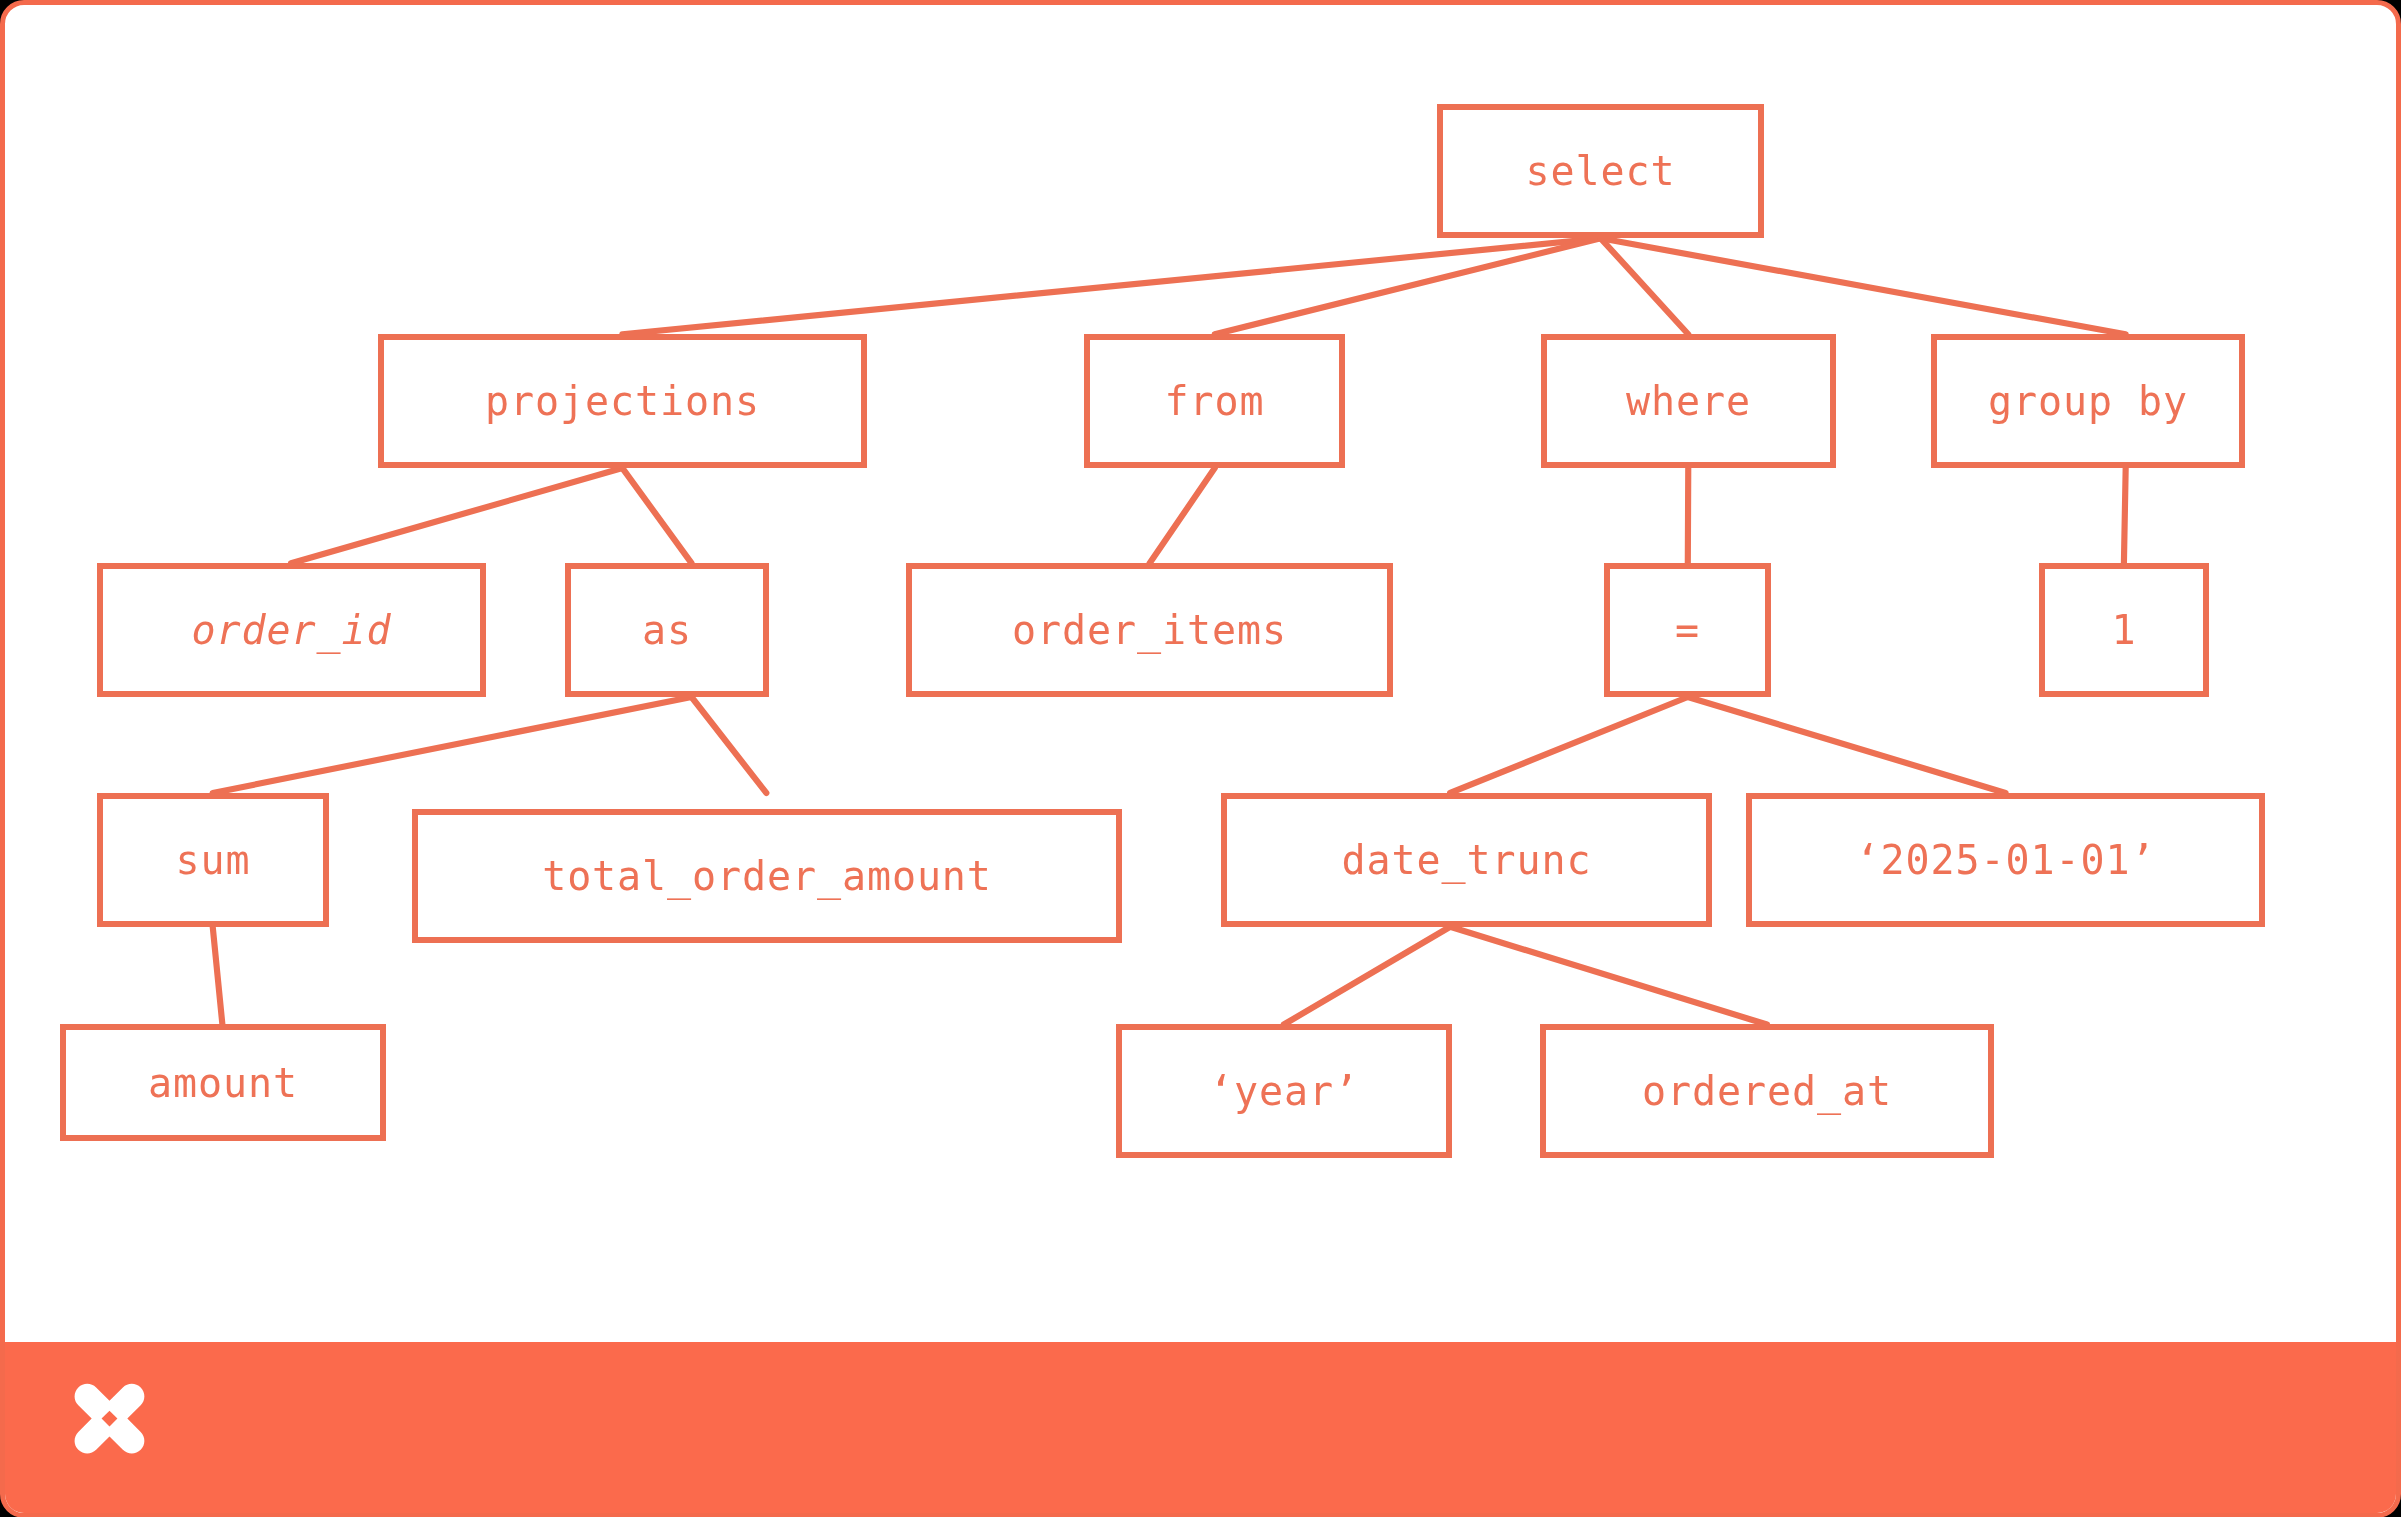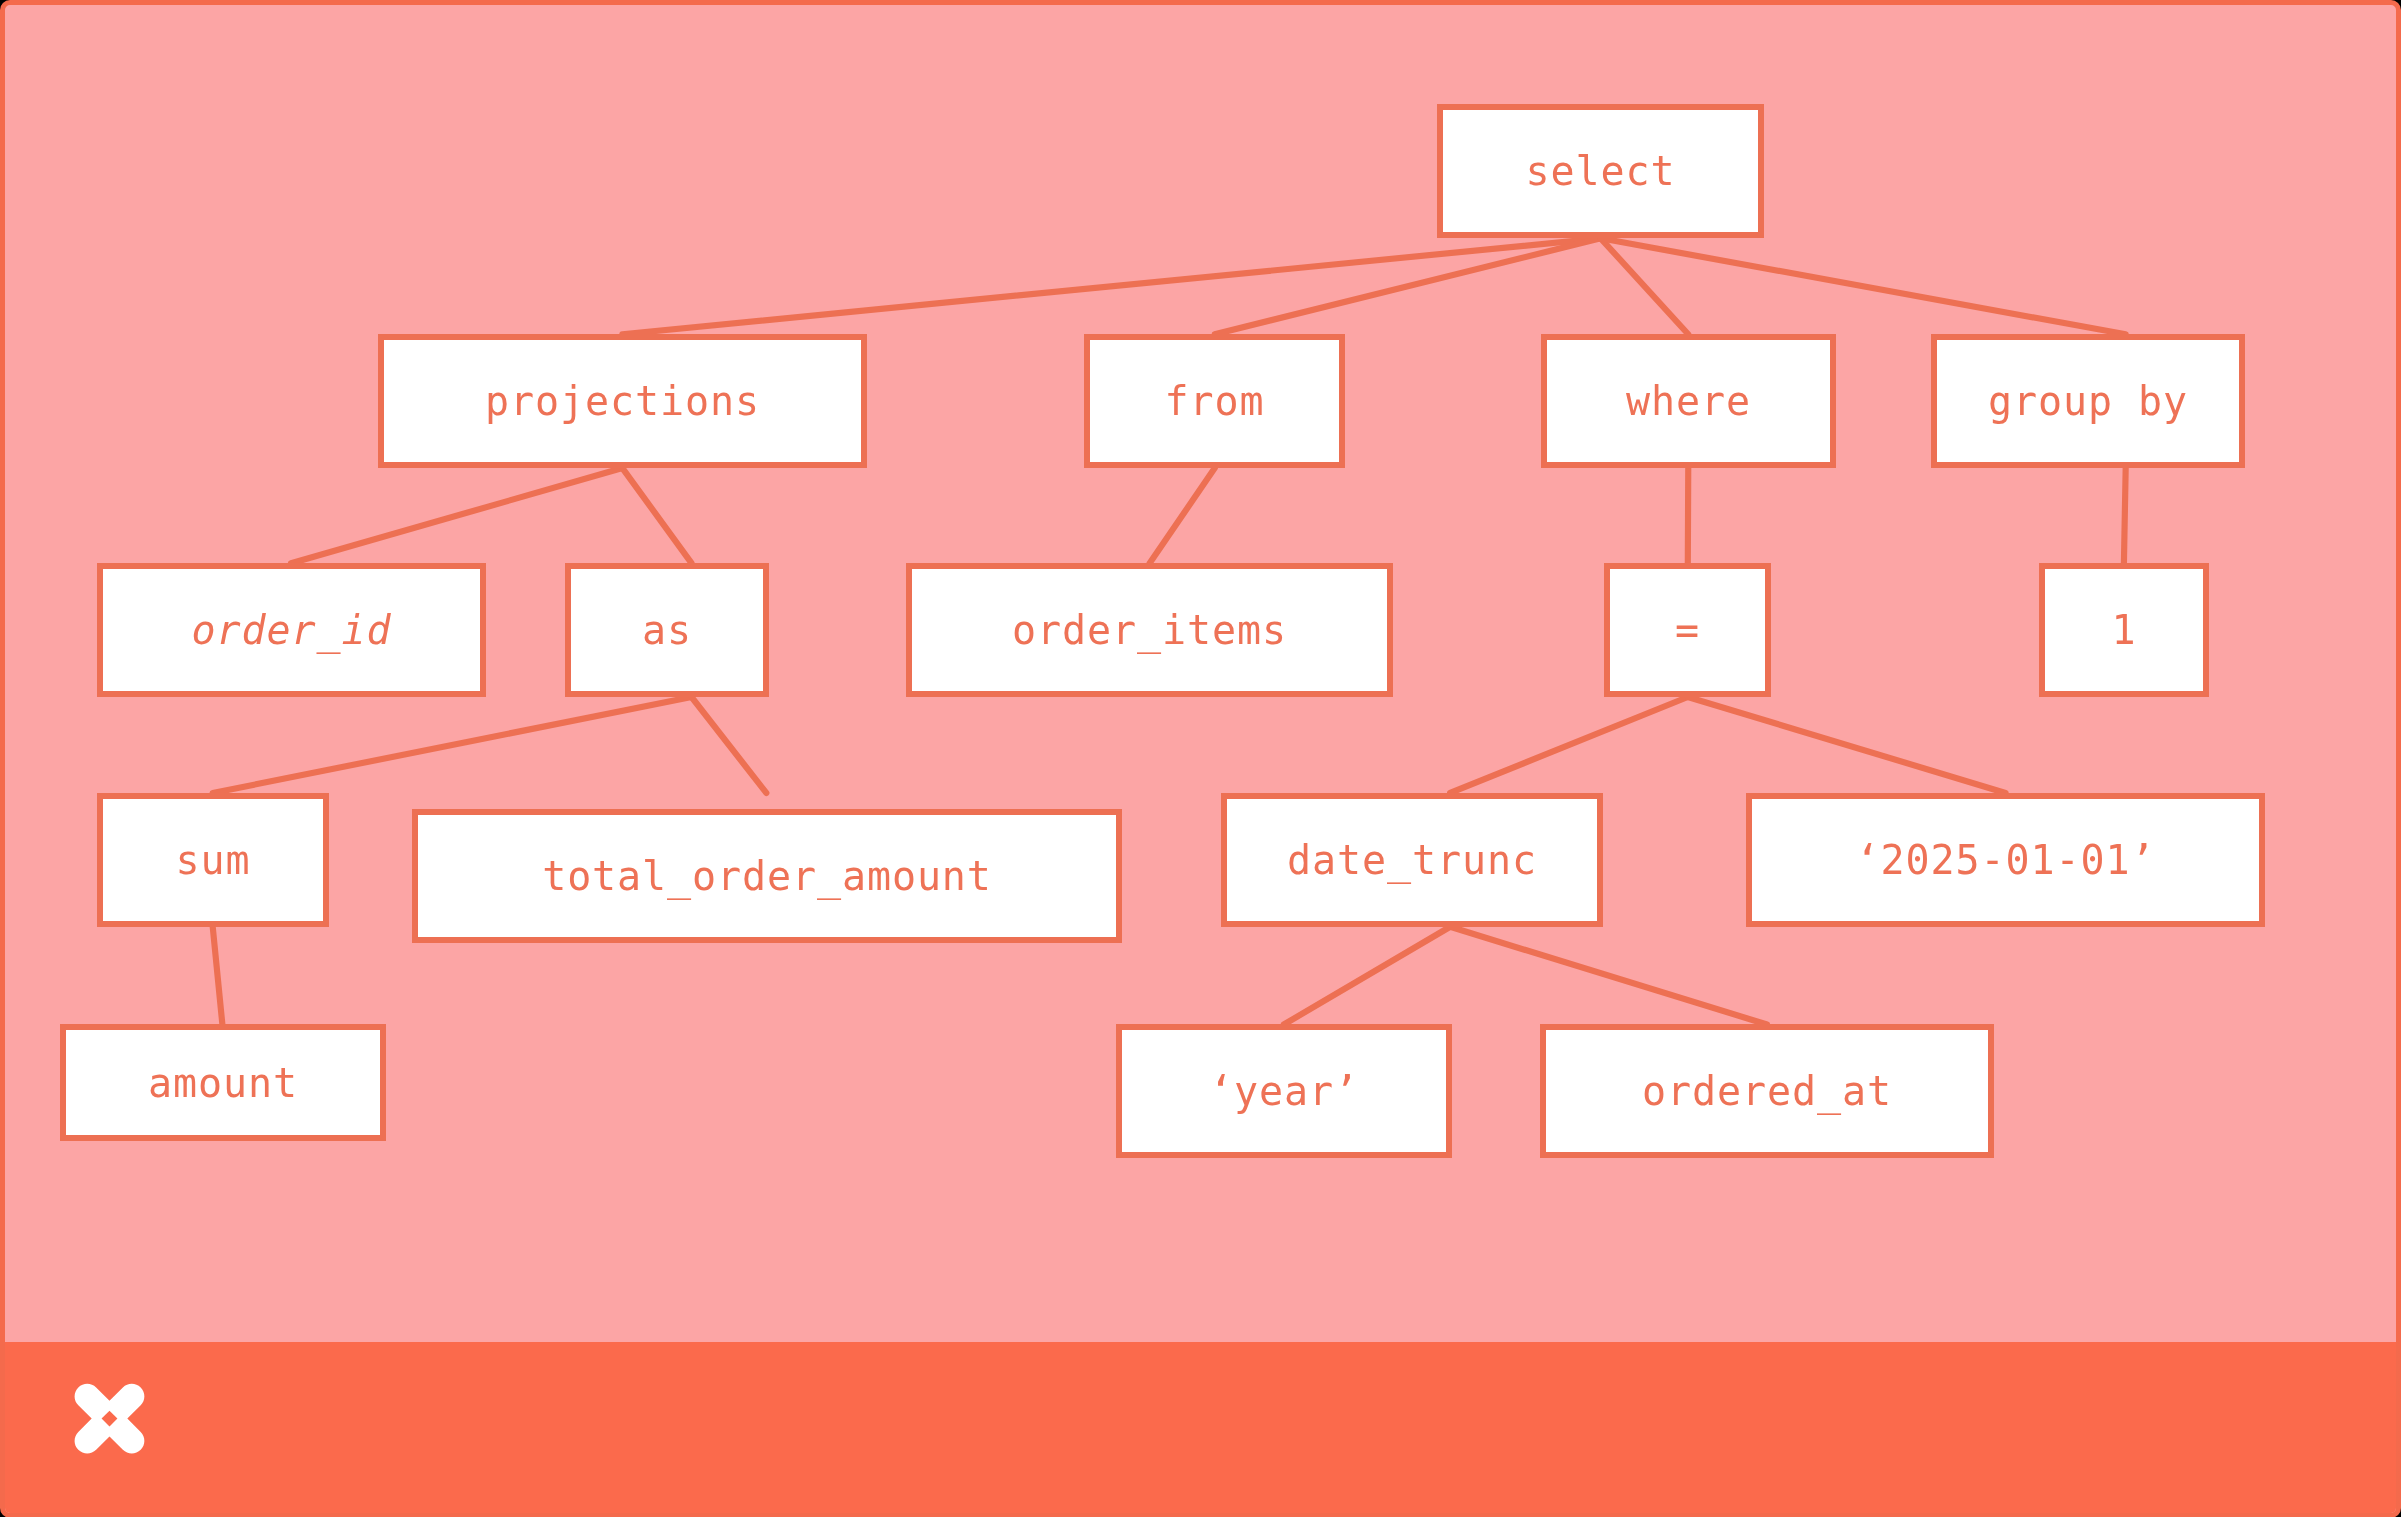"select" #card { background: #fca5a5 -> #ffffff; border-radius: 10px -> 24px }
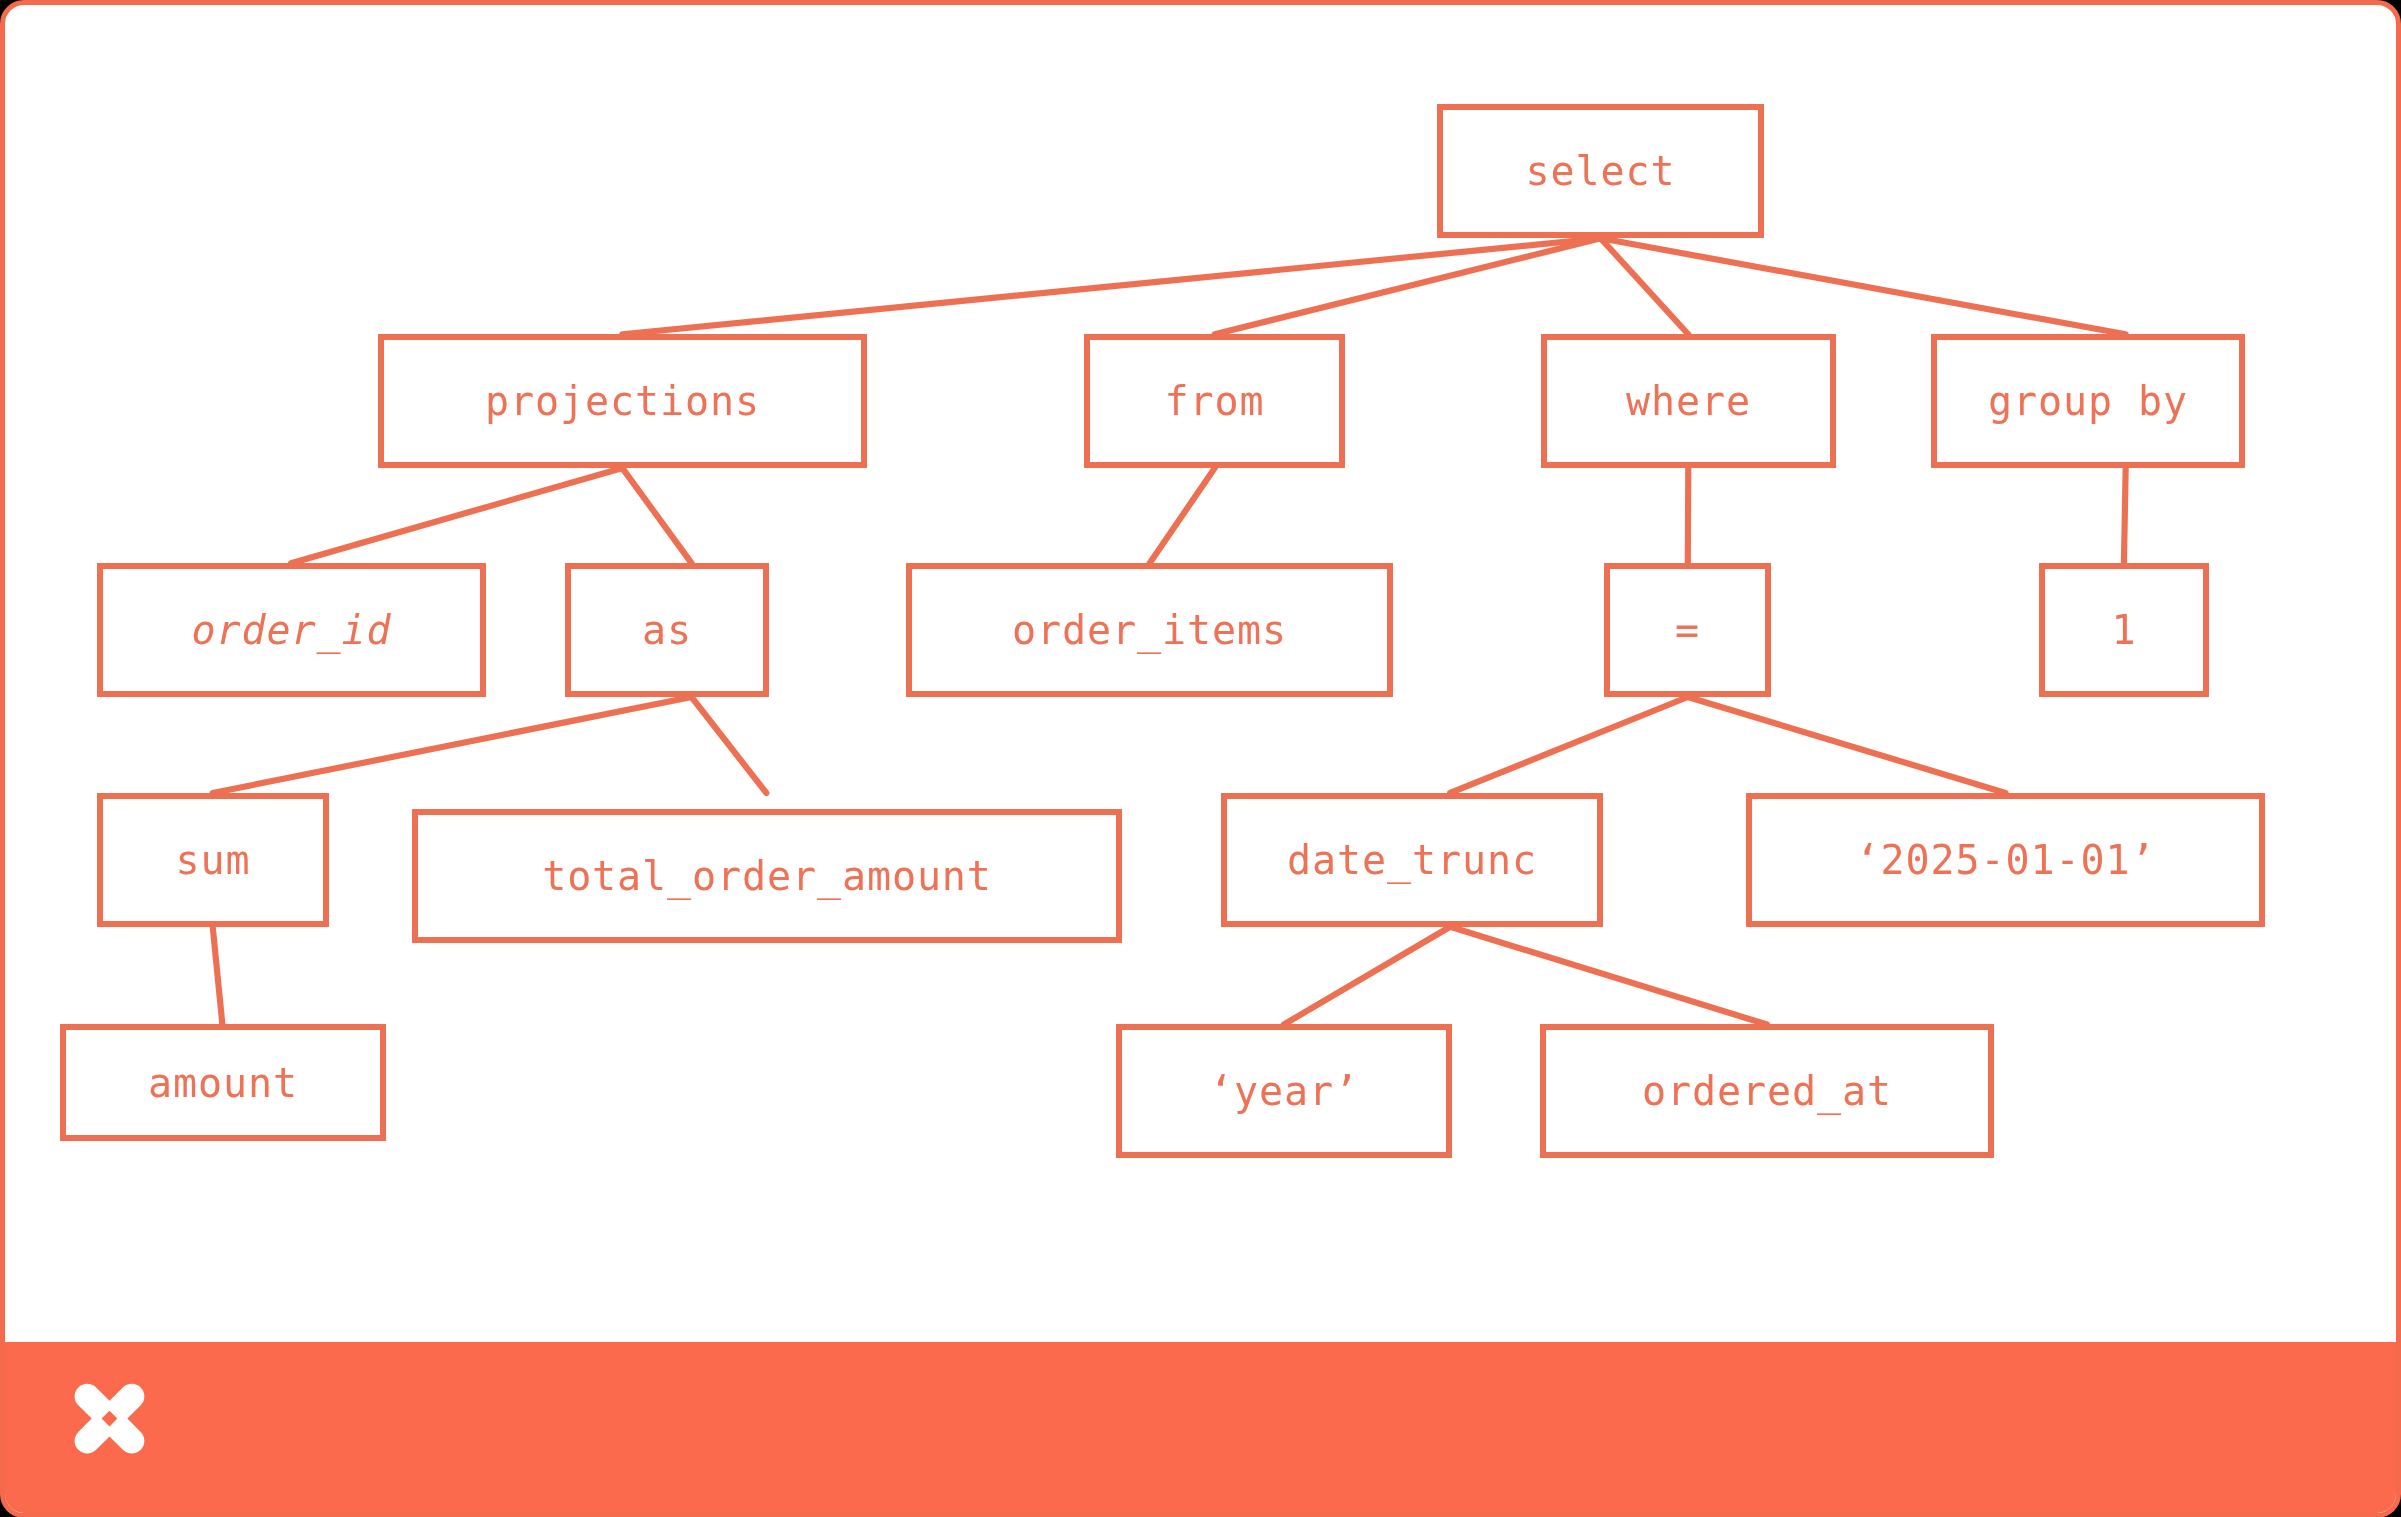"date_trunc" div.node { width: 382px -> 491px }
